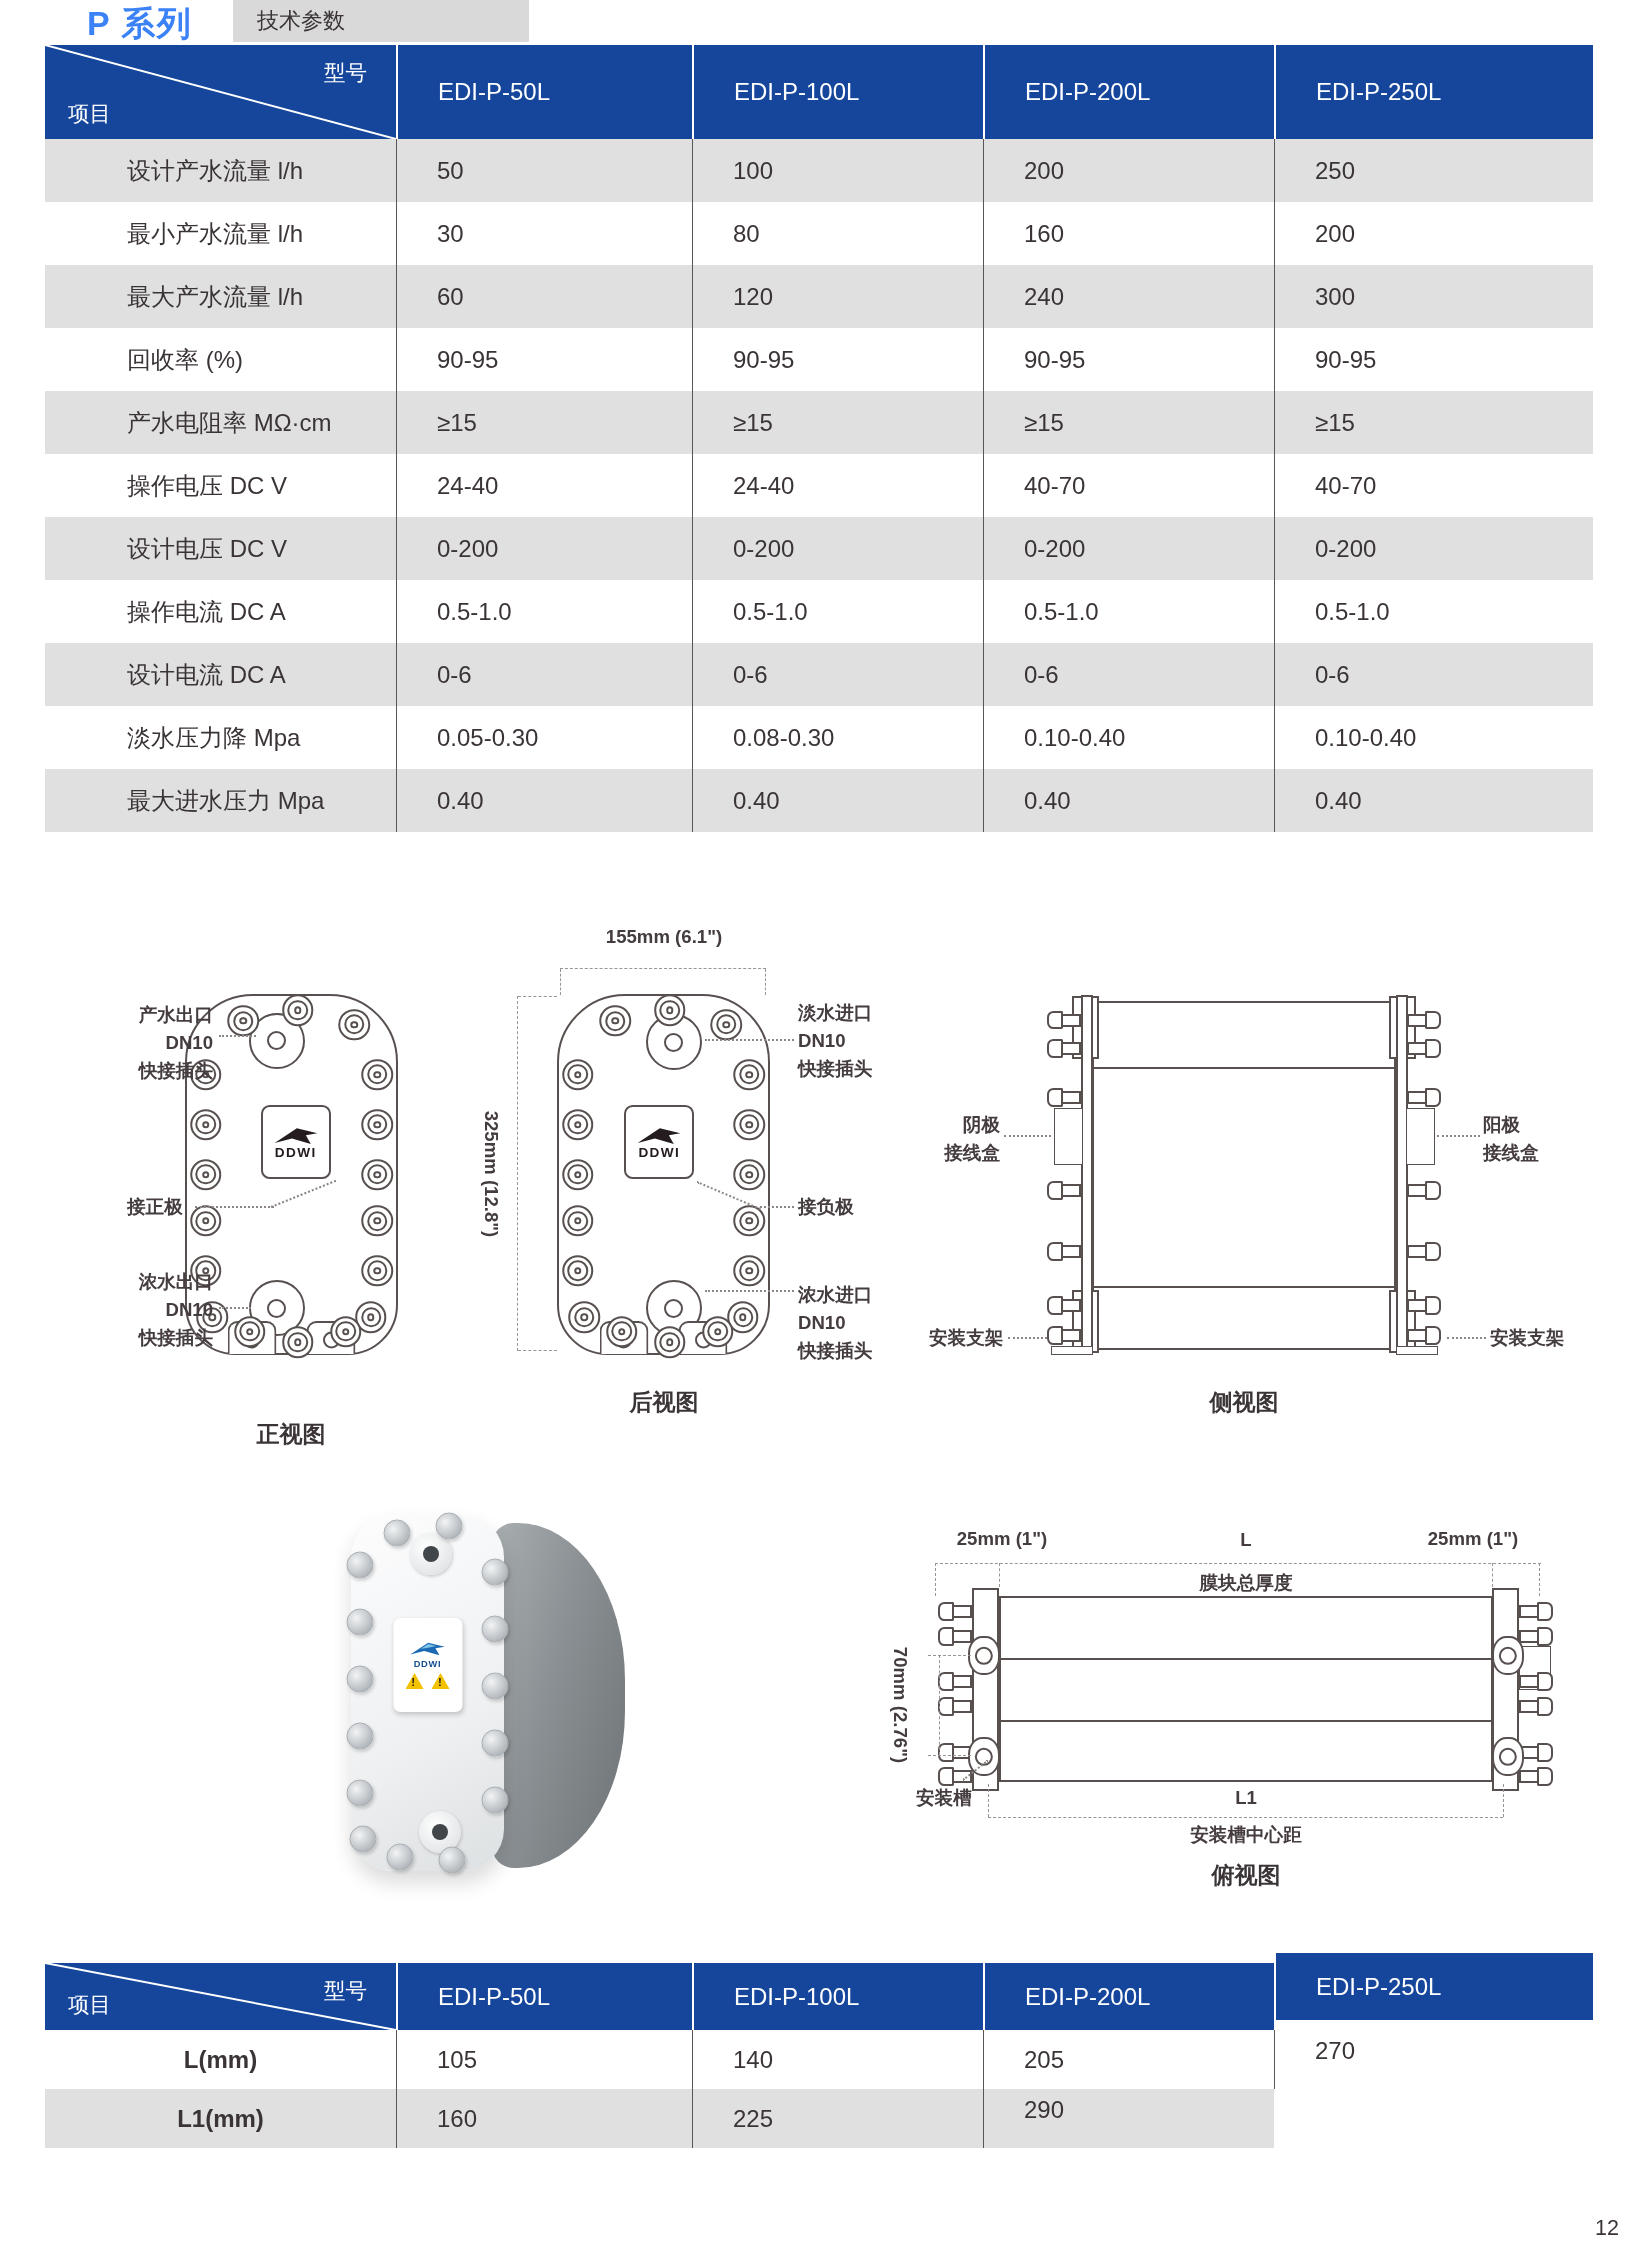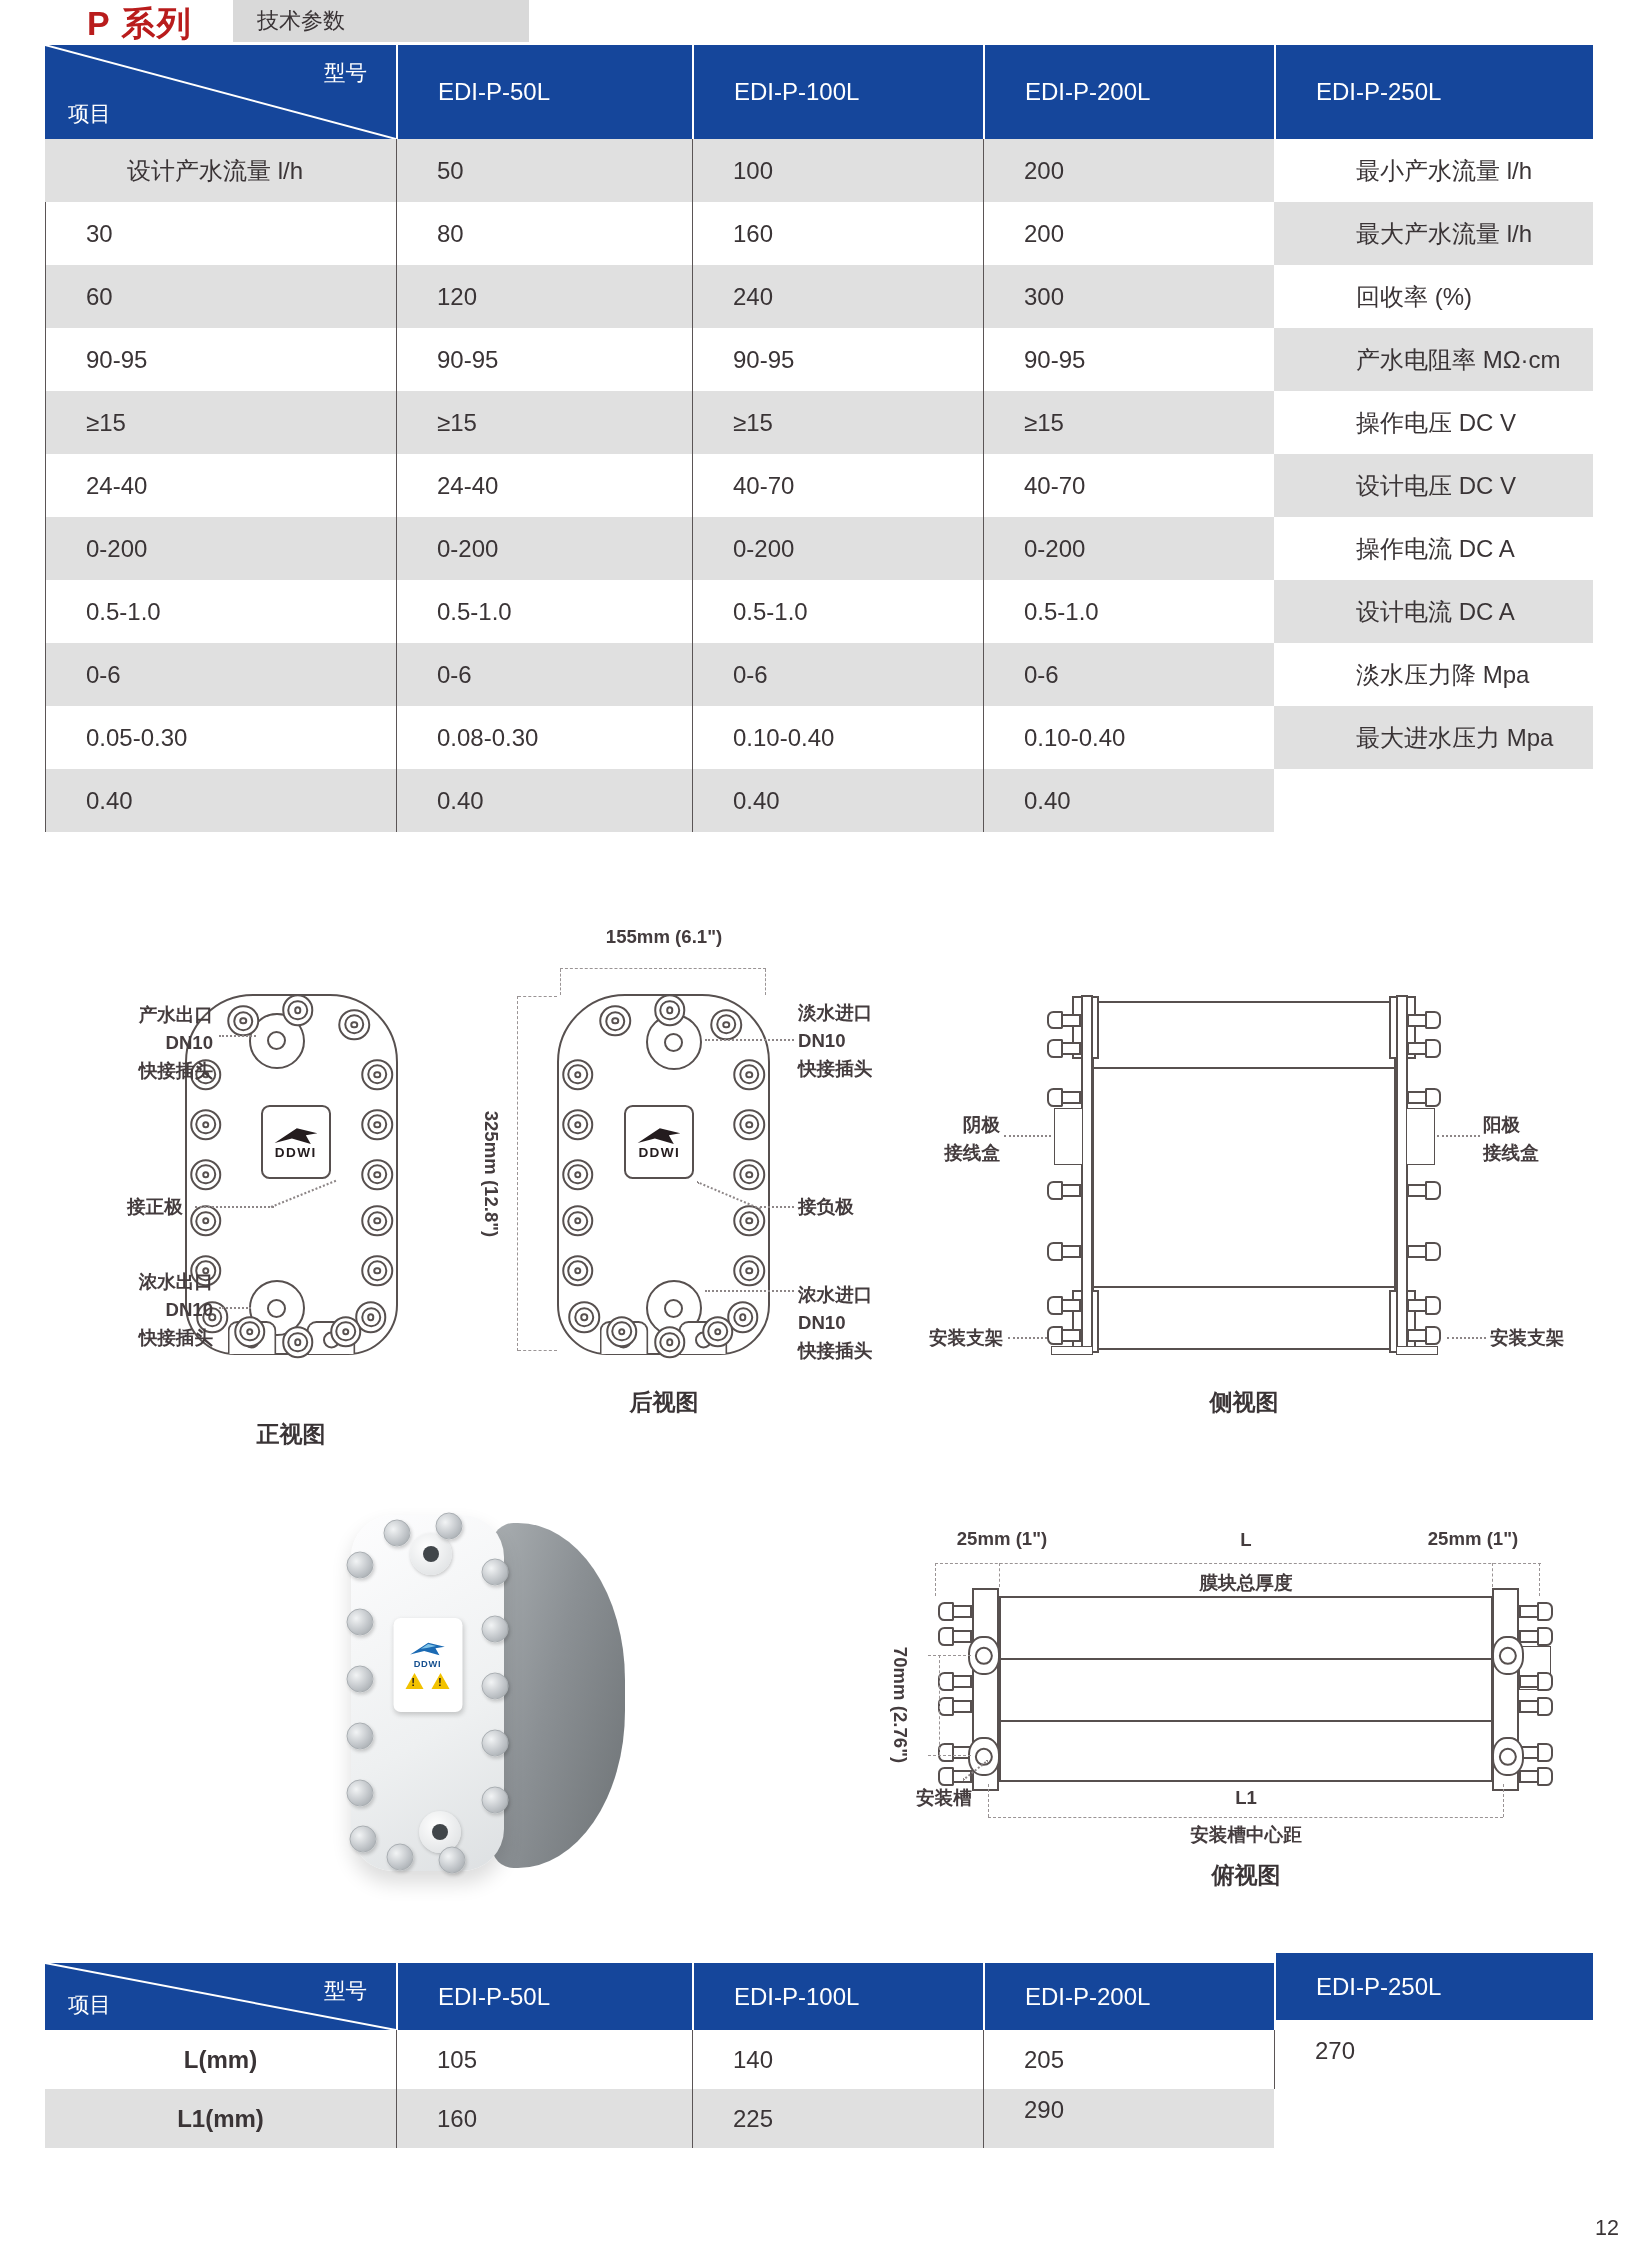"P 系列" .series-title { color: #b91c1c -> #3b82f6 }
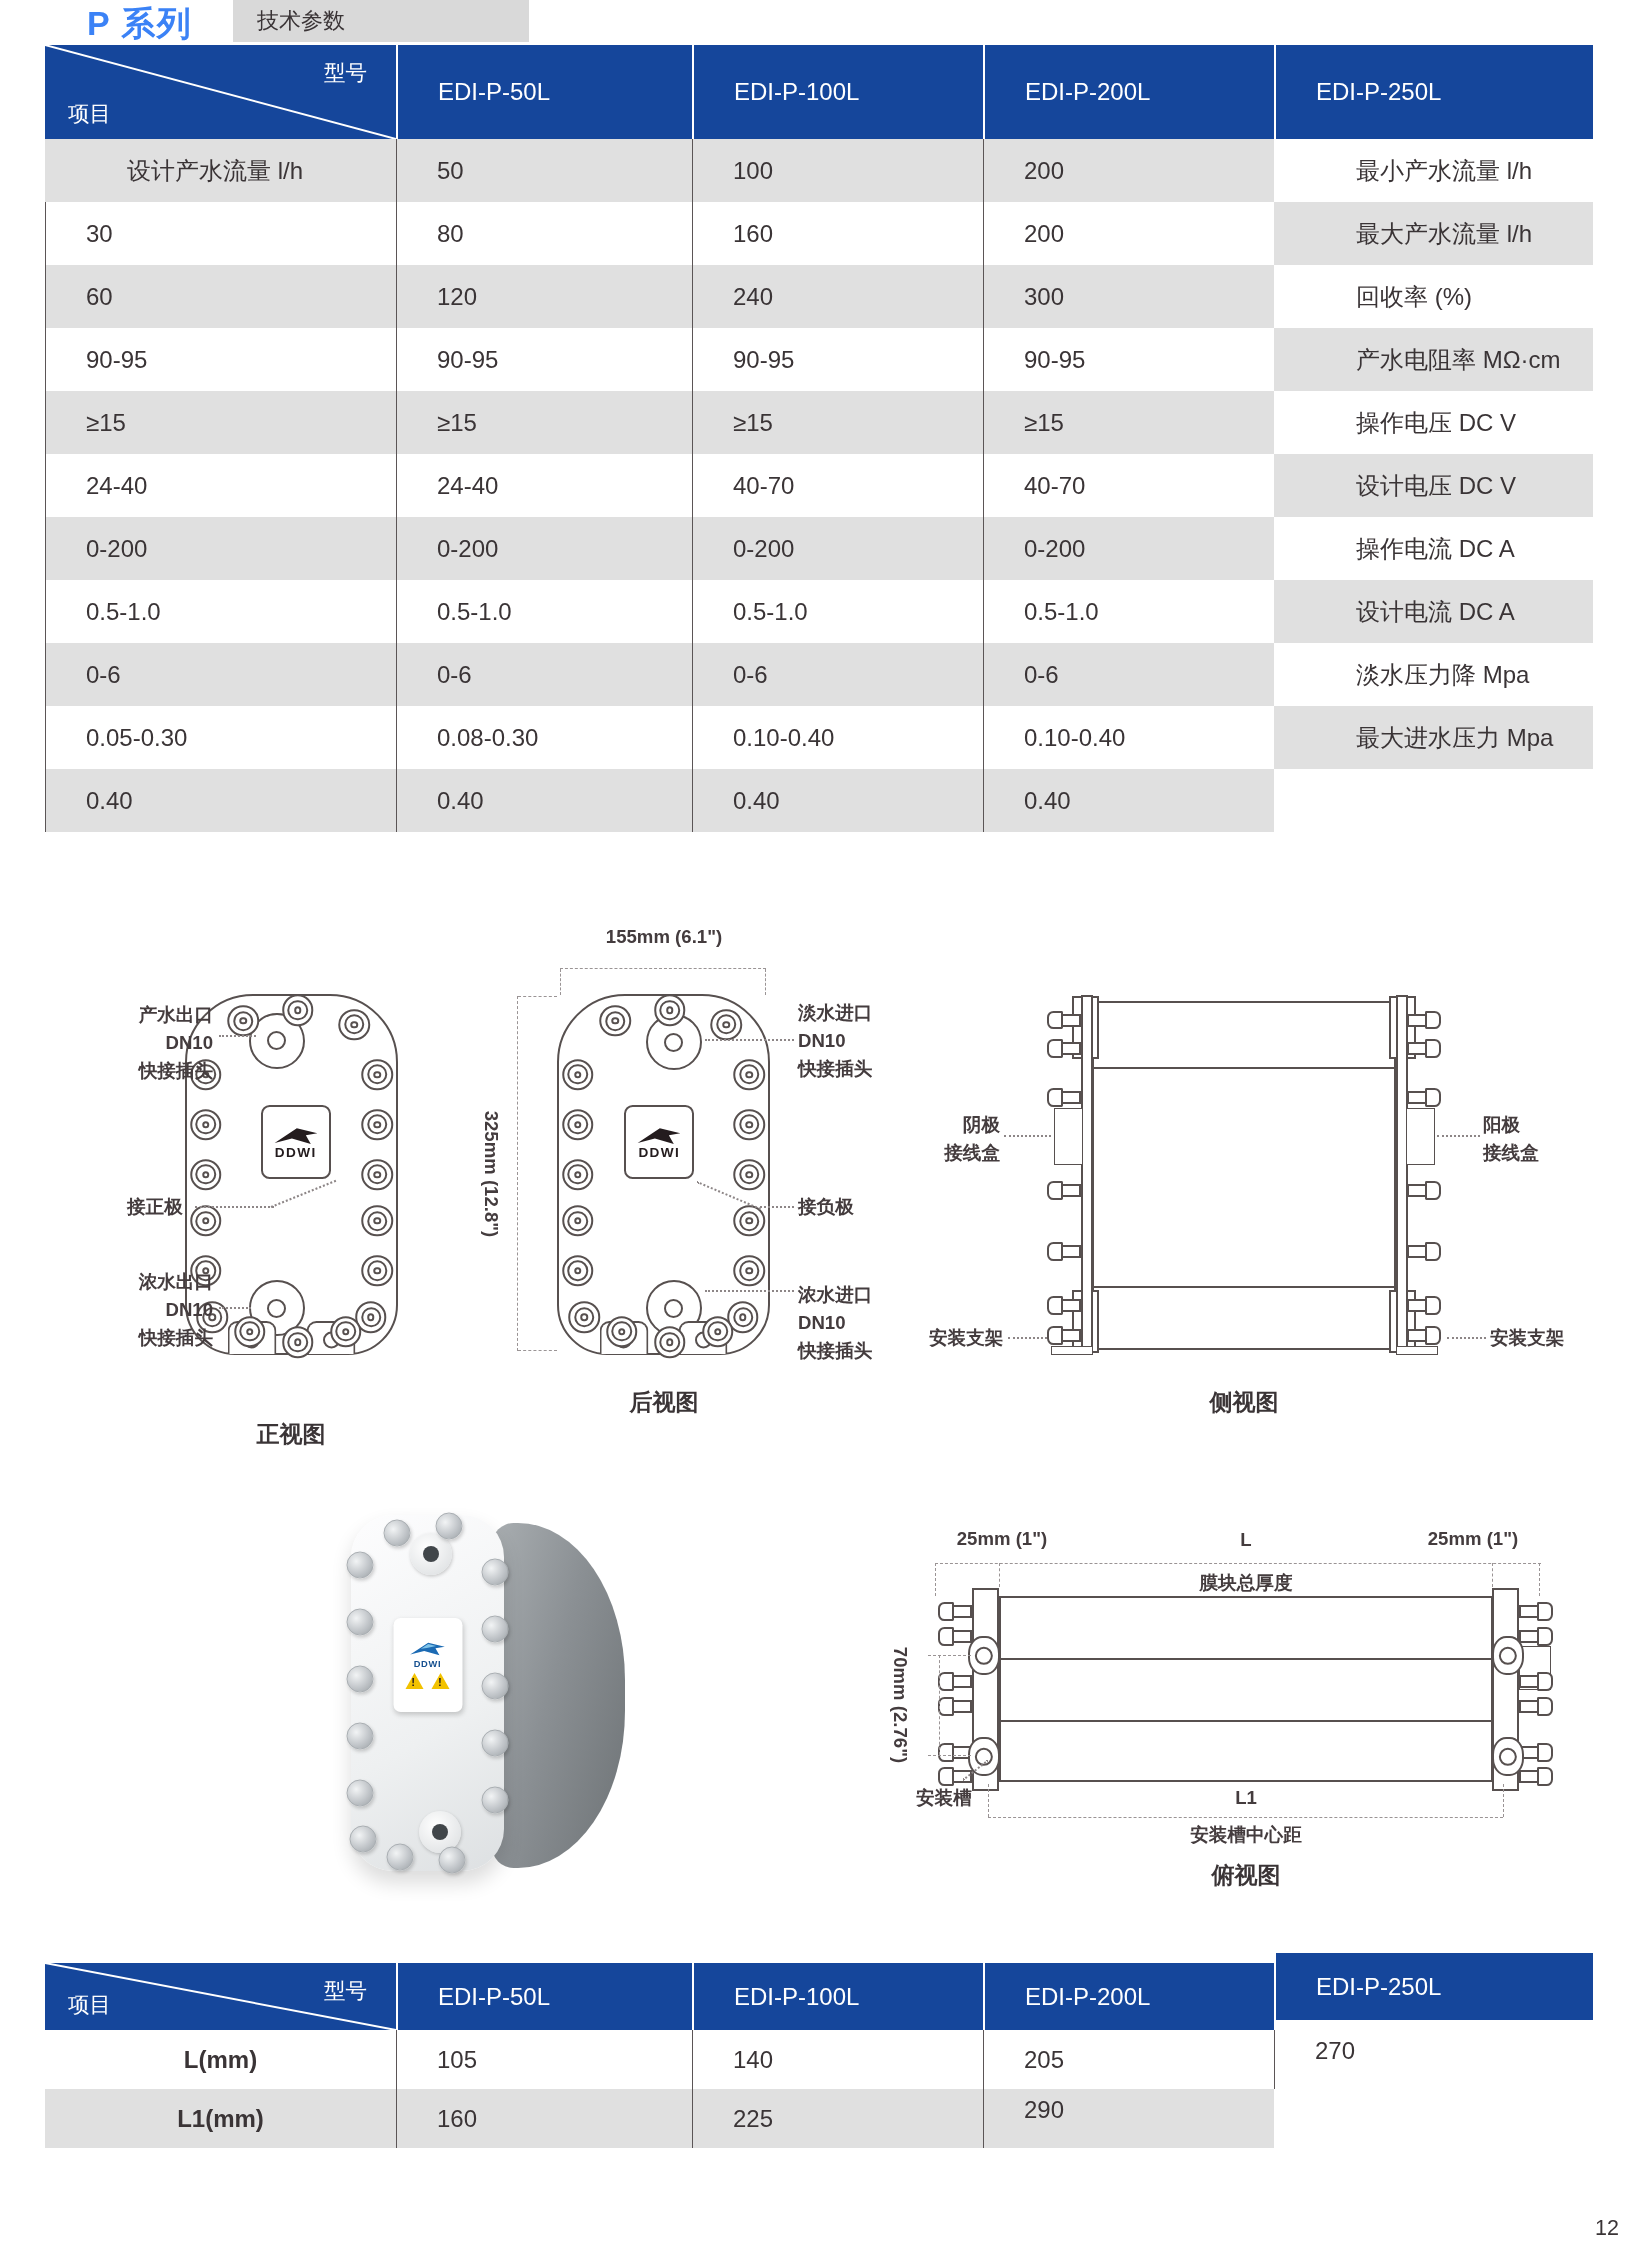"250" div.td { html: none -> <div>250</div> }
